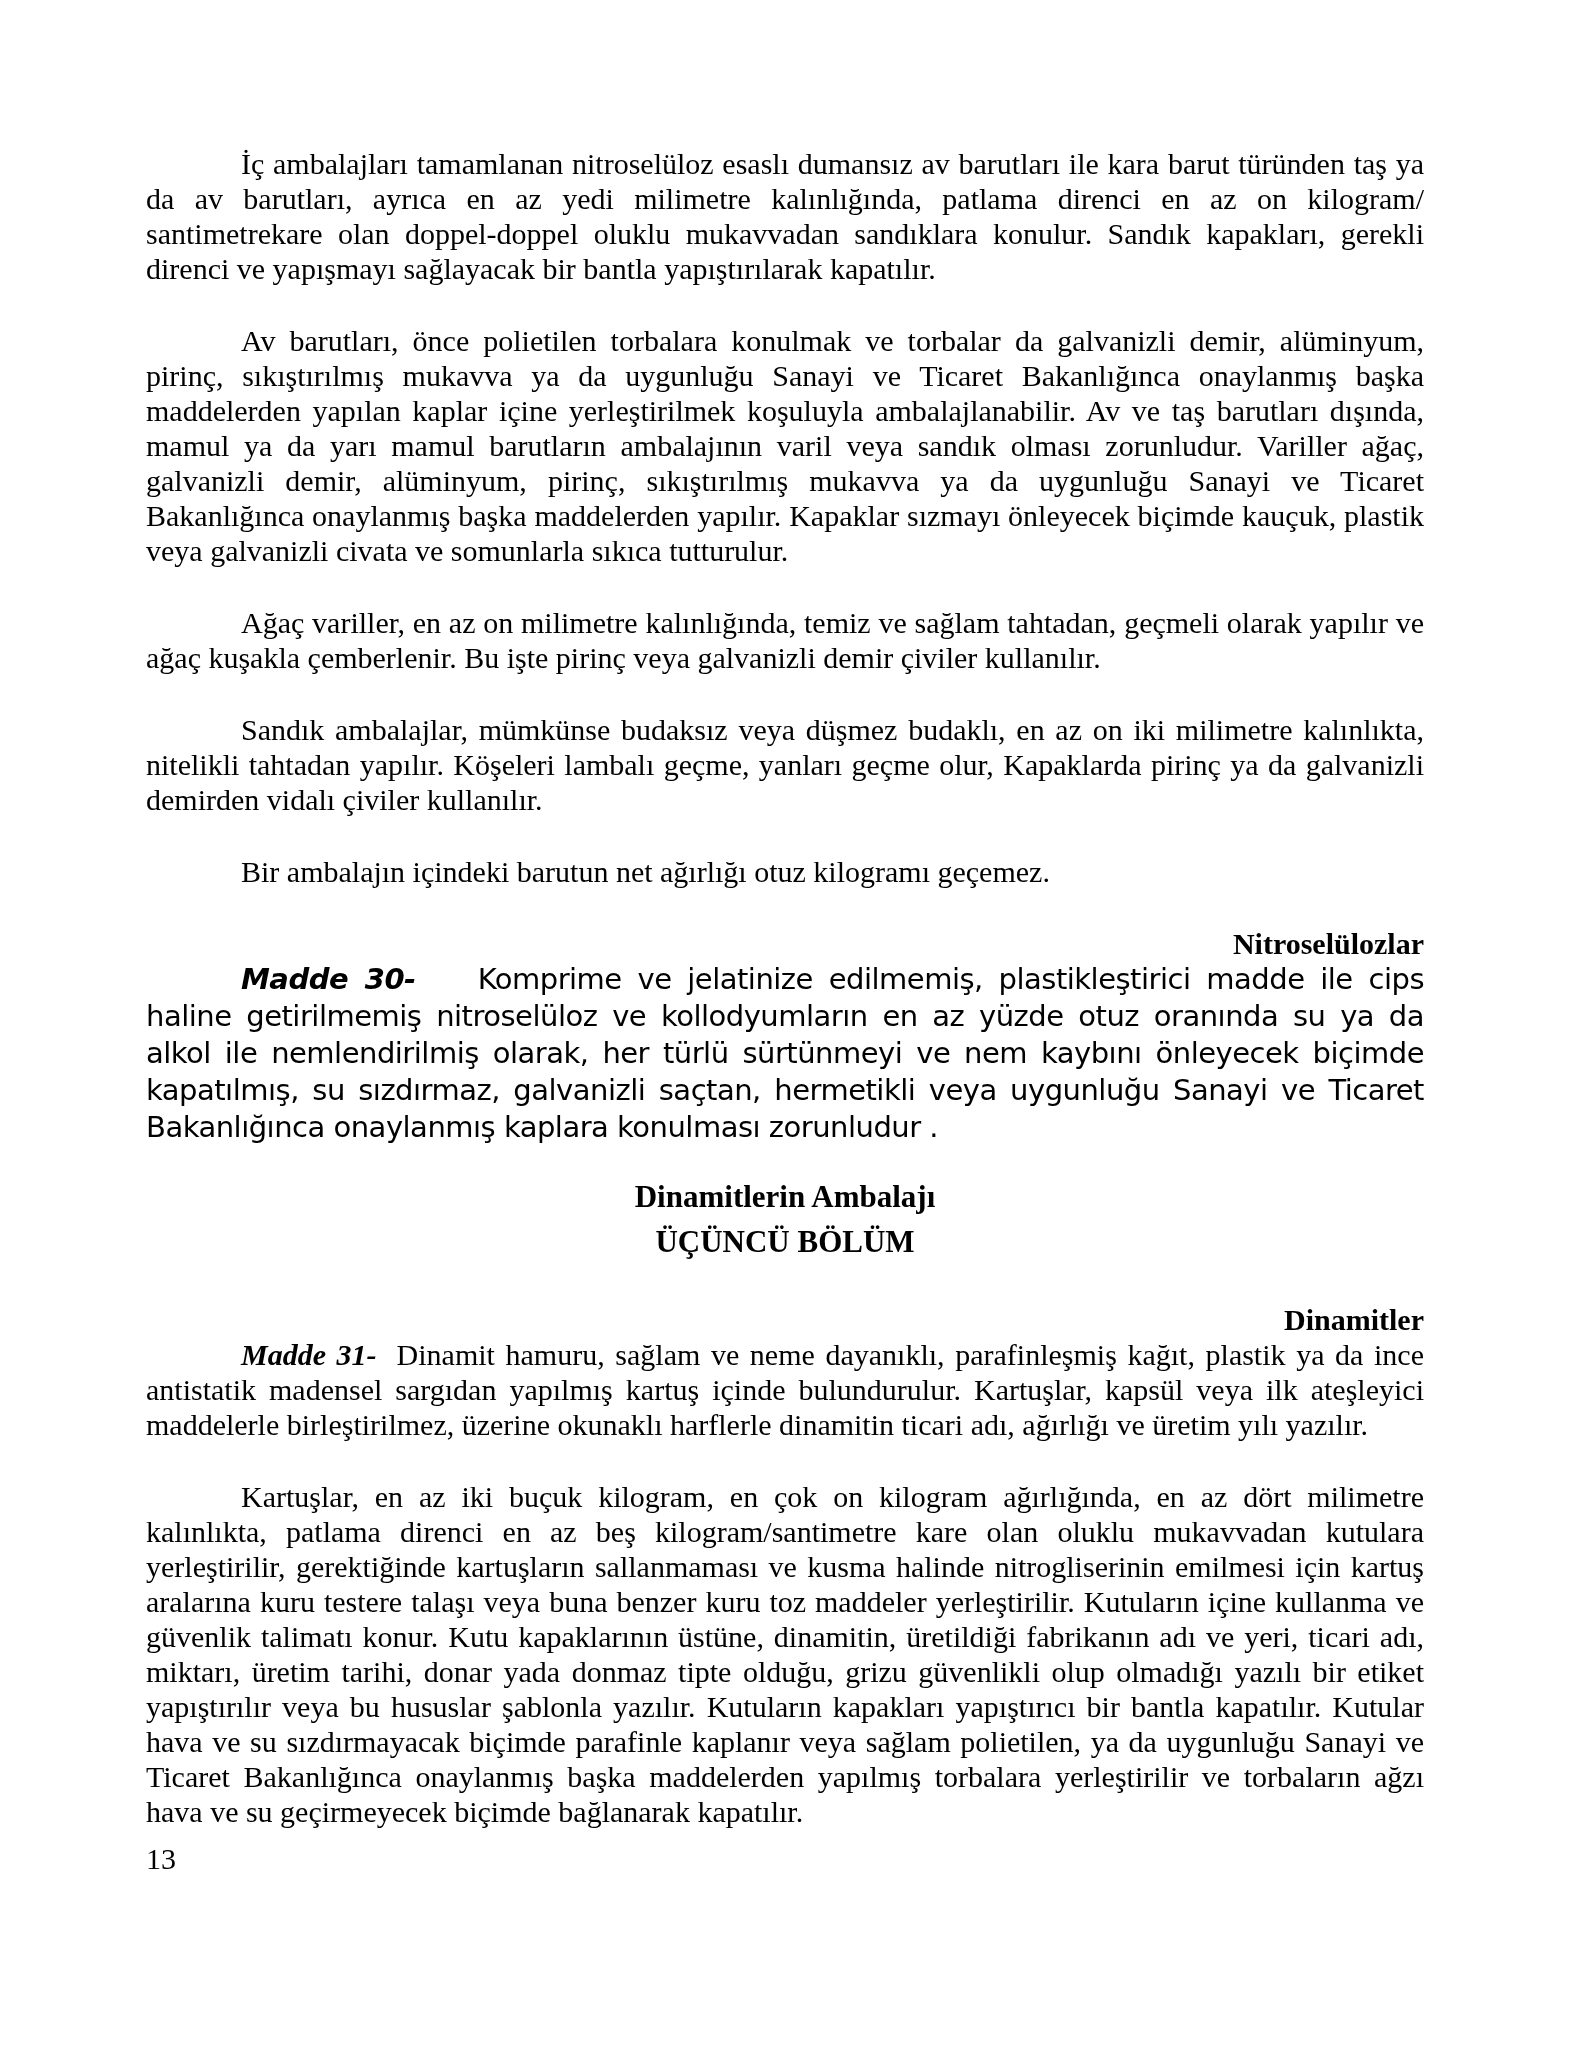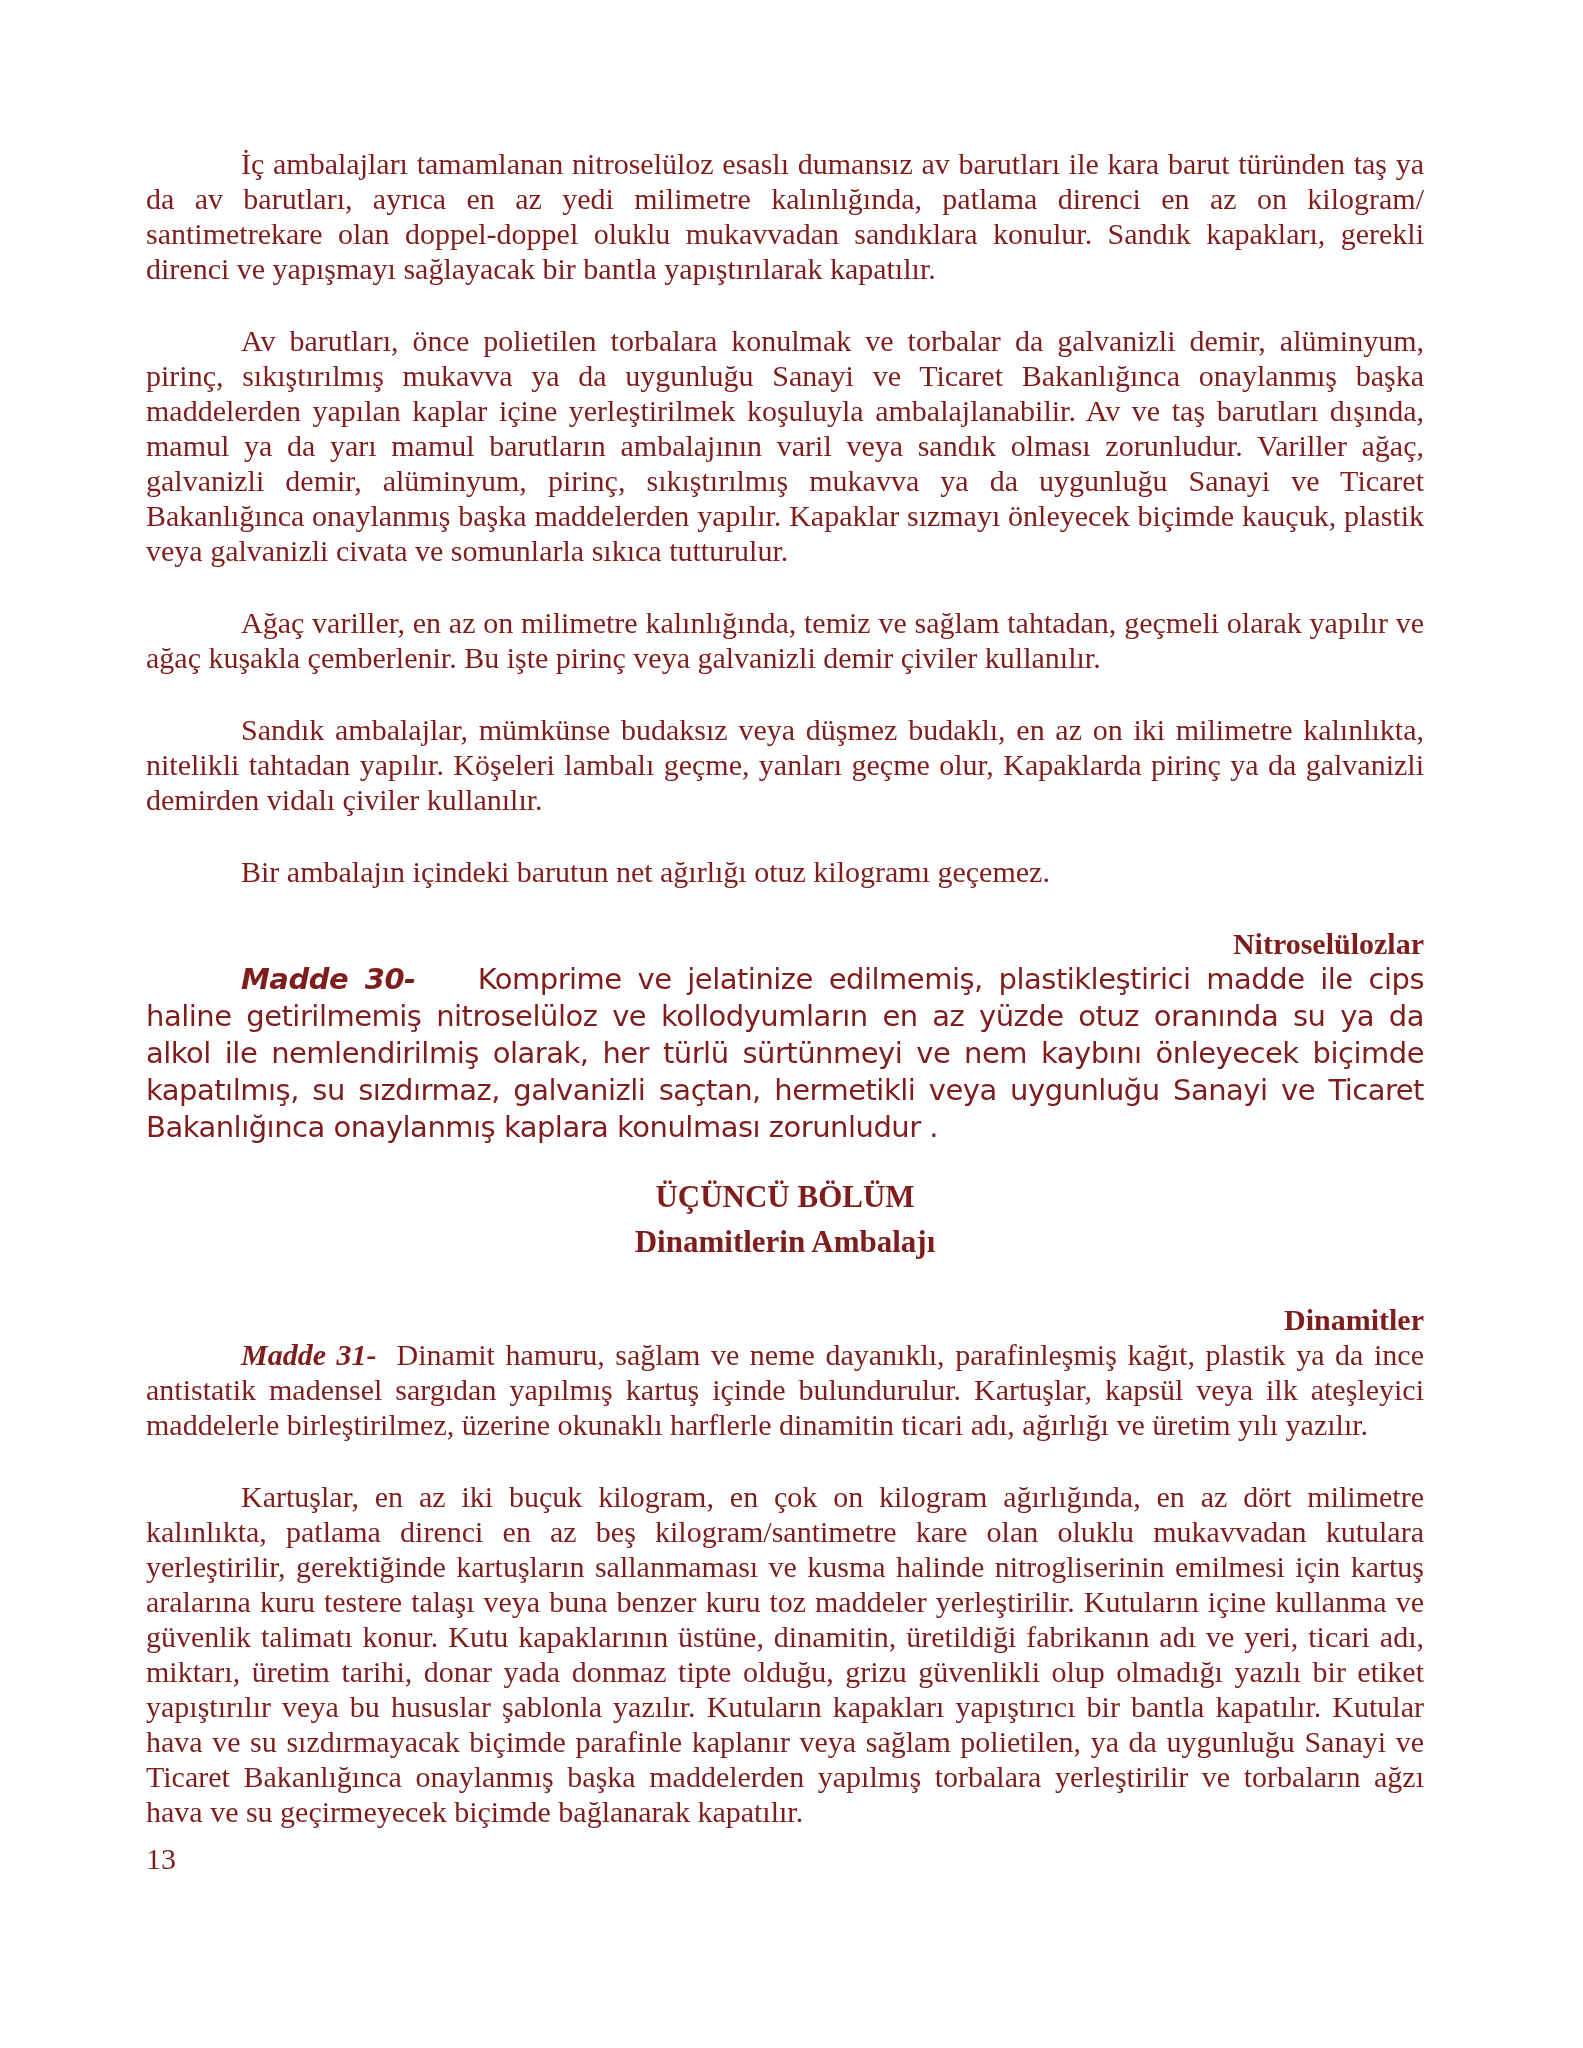"İç ambalajları tamamlanan nitroselüloz" .page { color: #7f1d1d -> #000000 }
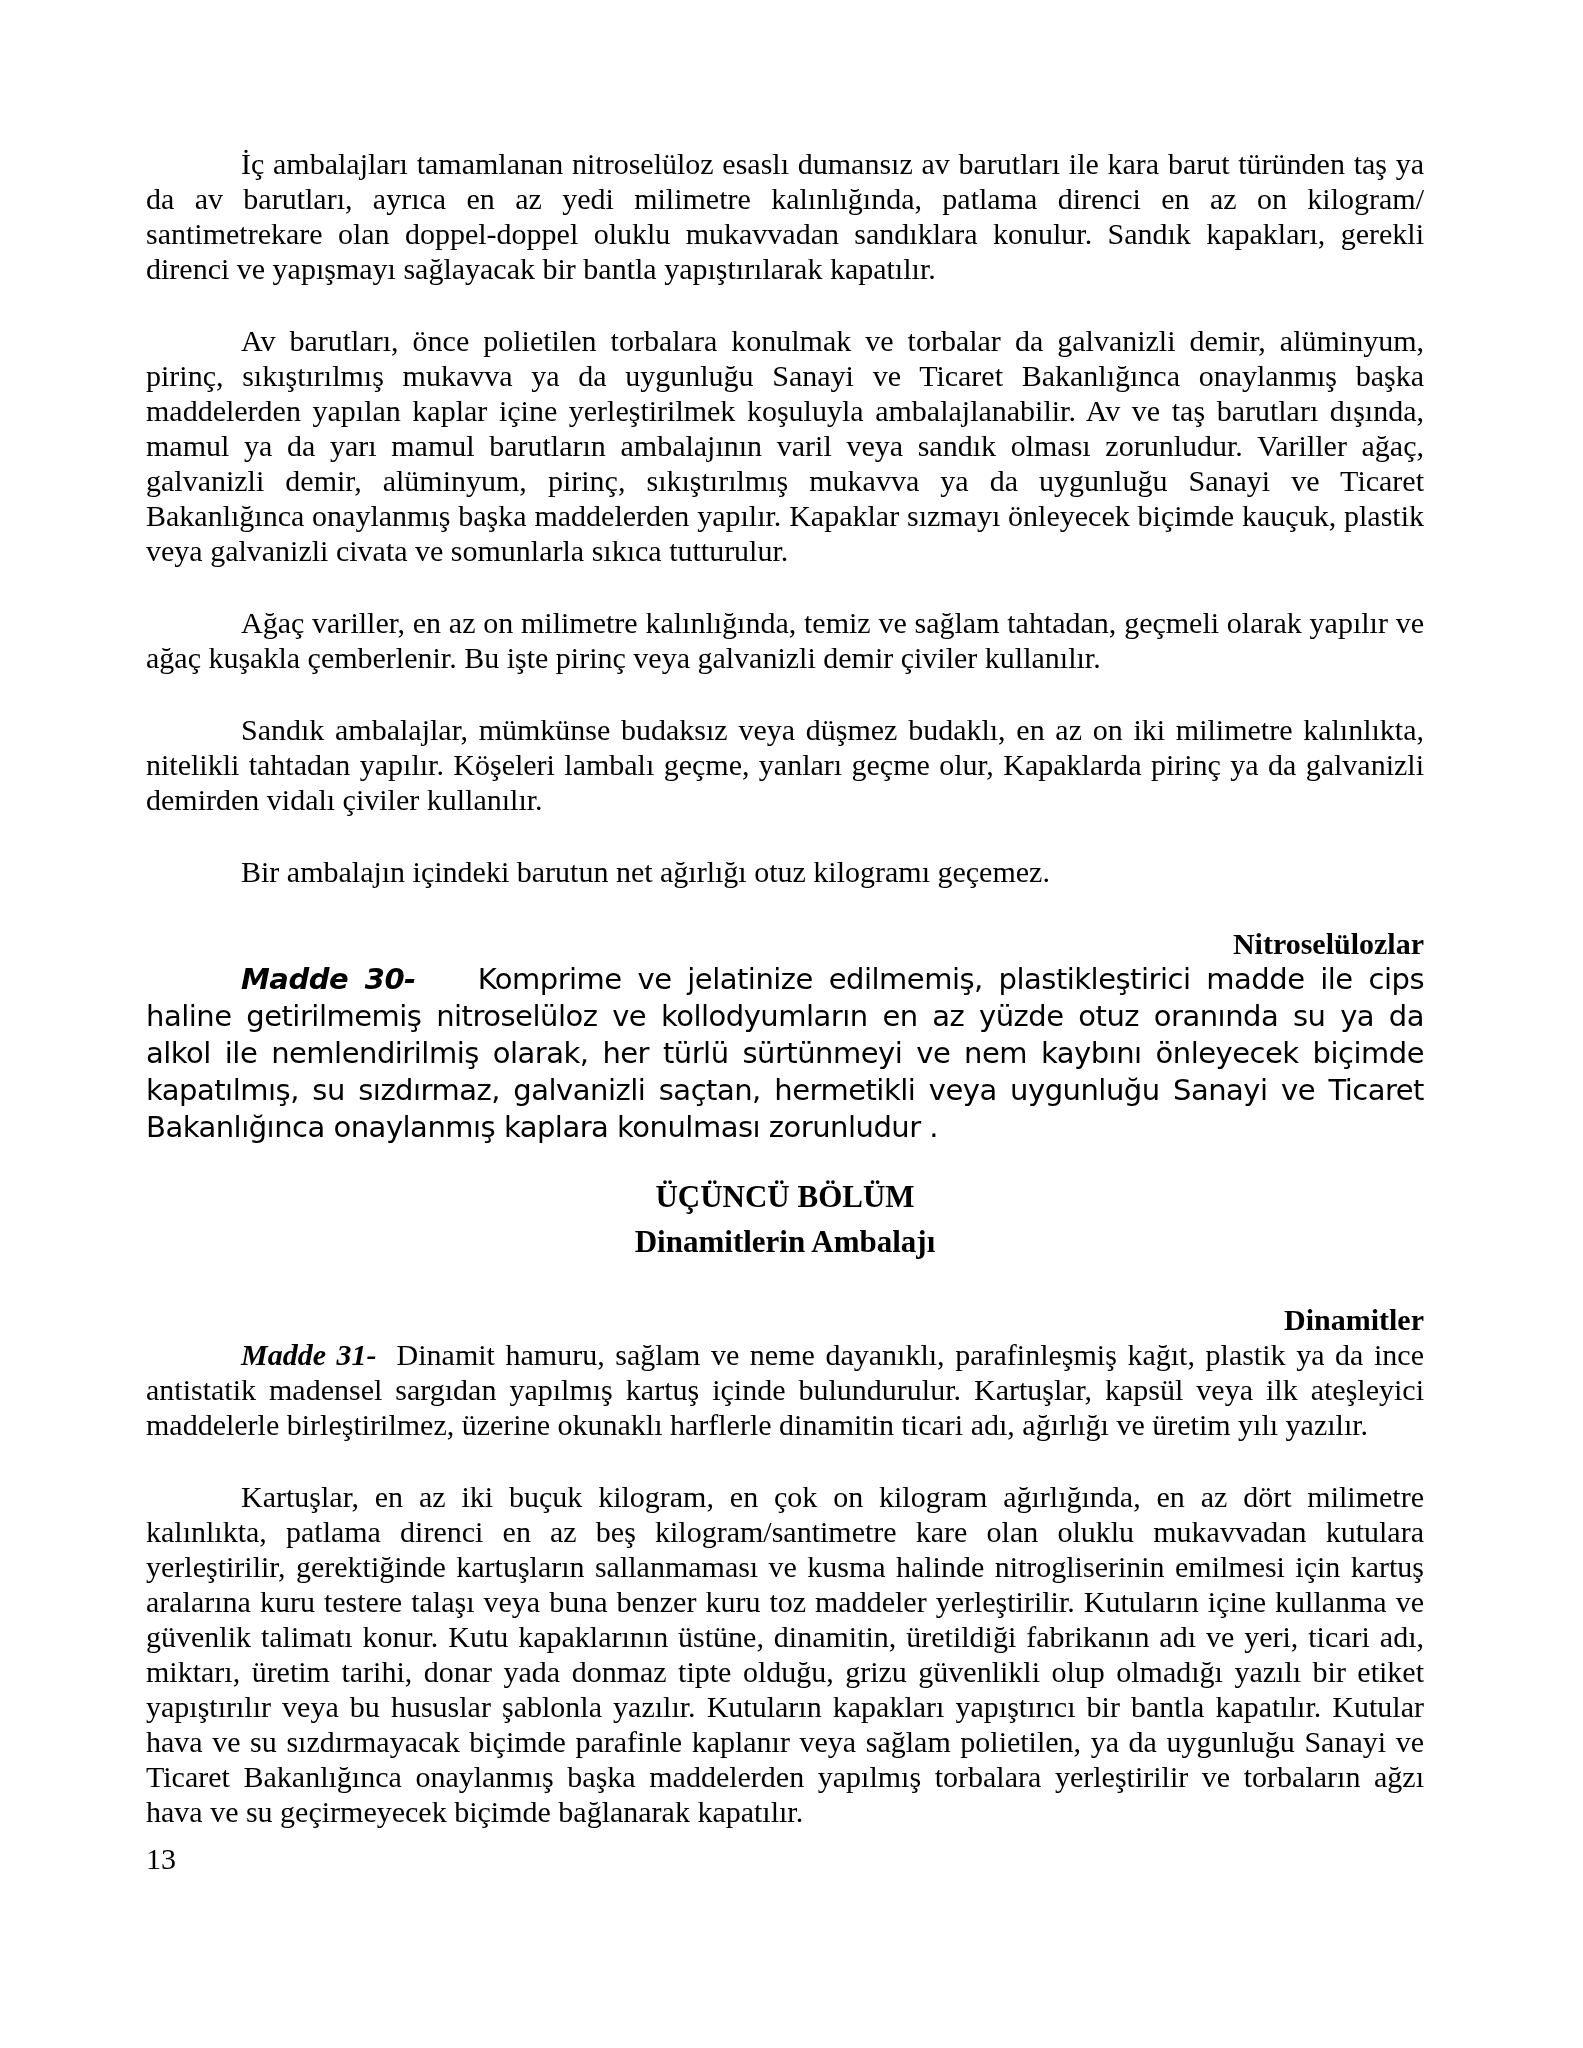"ÜÇÜNCÜ BÖLÜM" div { order: before "Dinamitlerin Ambalajı" -> after "Dinamitlerin Ambalajı" }
